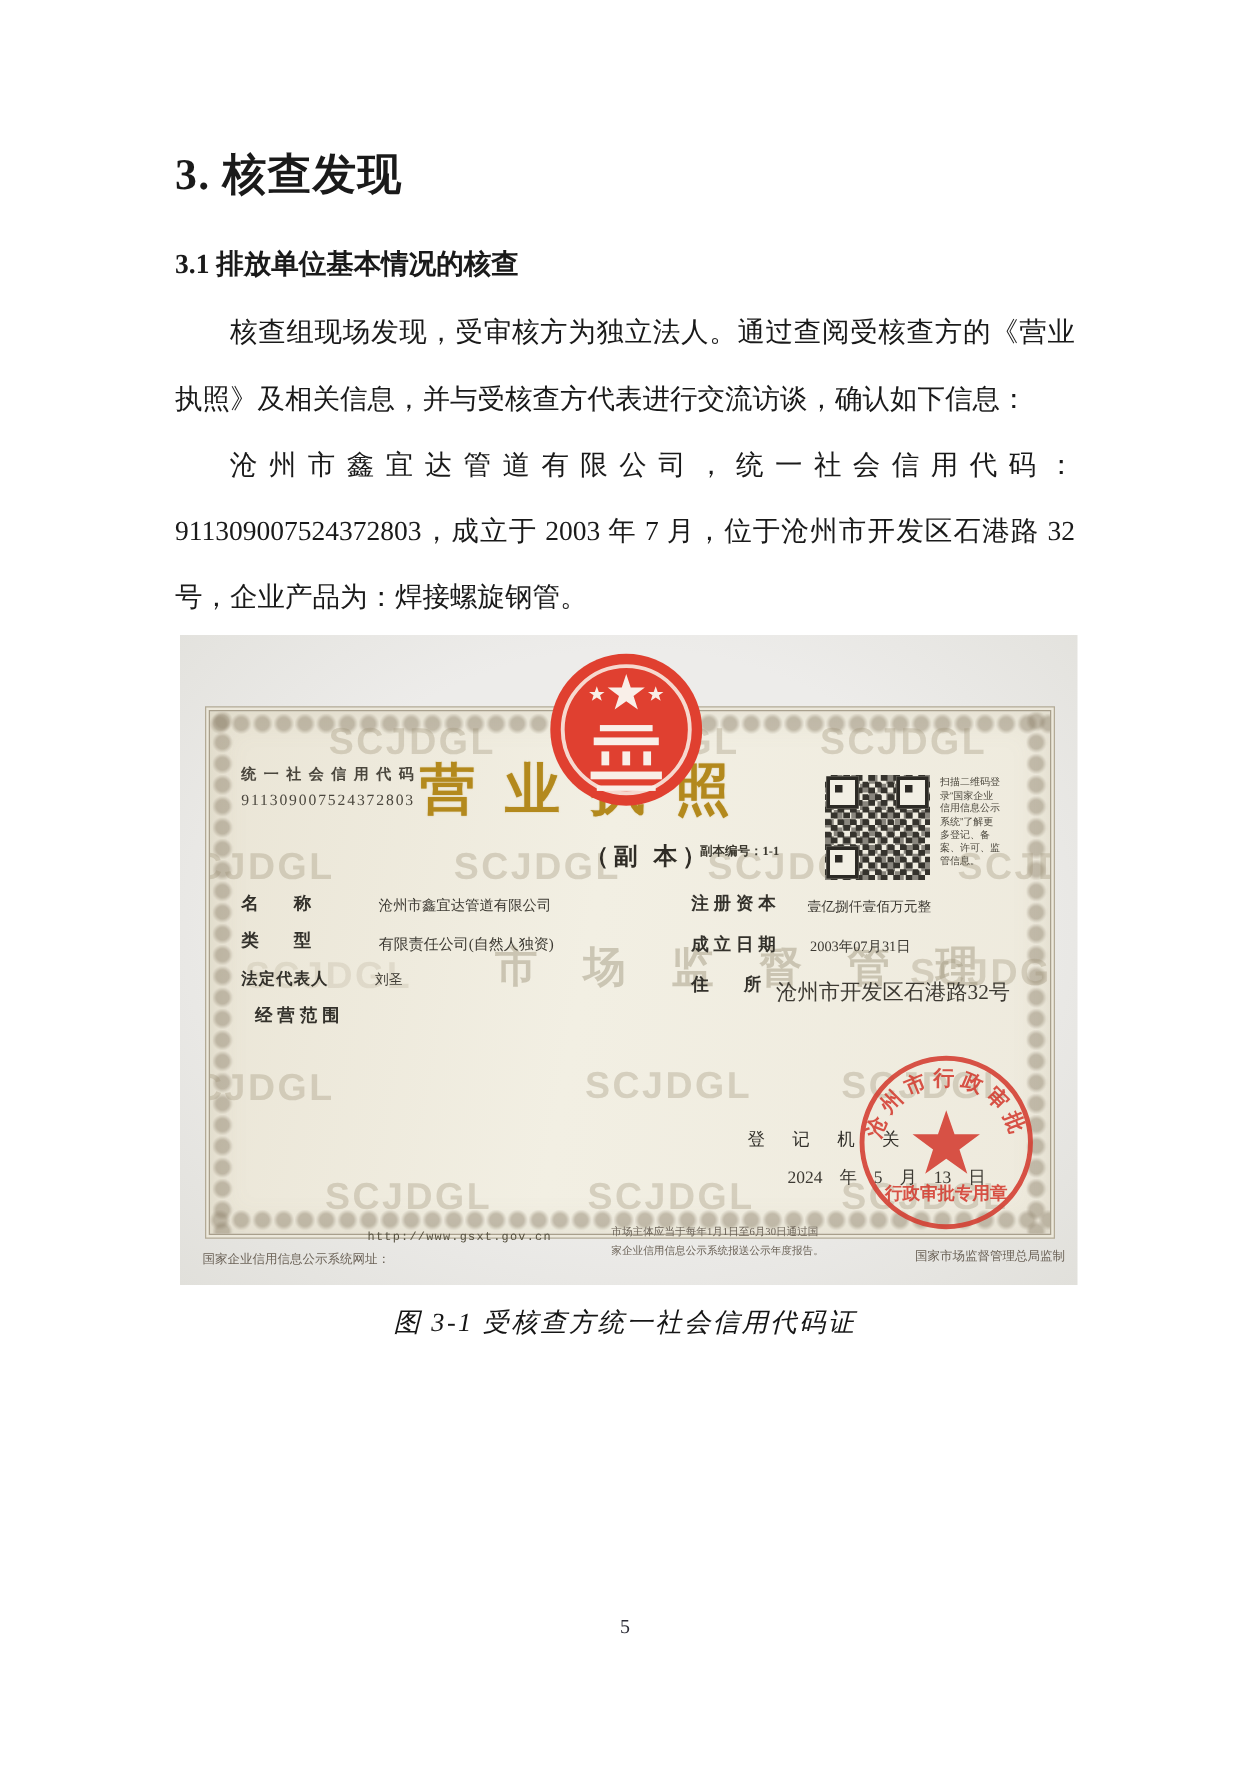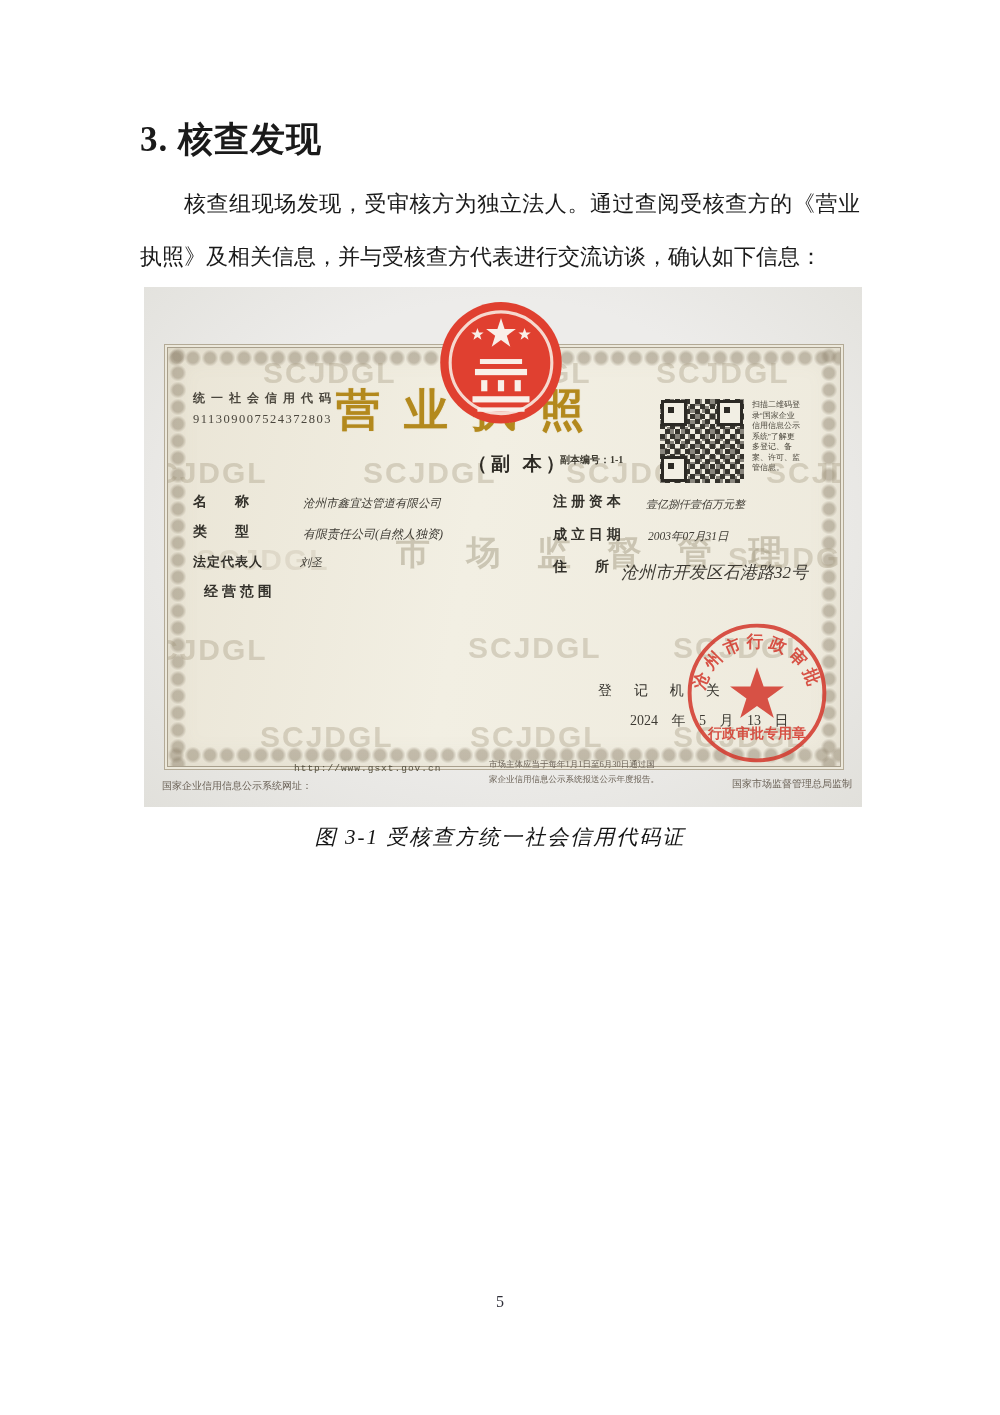"3.1 排放单位基本情况的核查" h2.doc-h2 { html: none -> <h2>3.1 排放单位基本情况的核查</h2> }
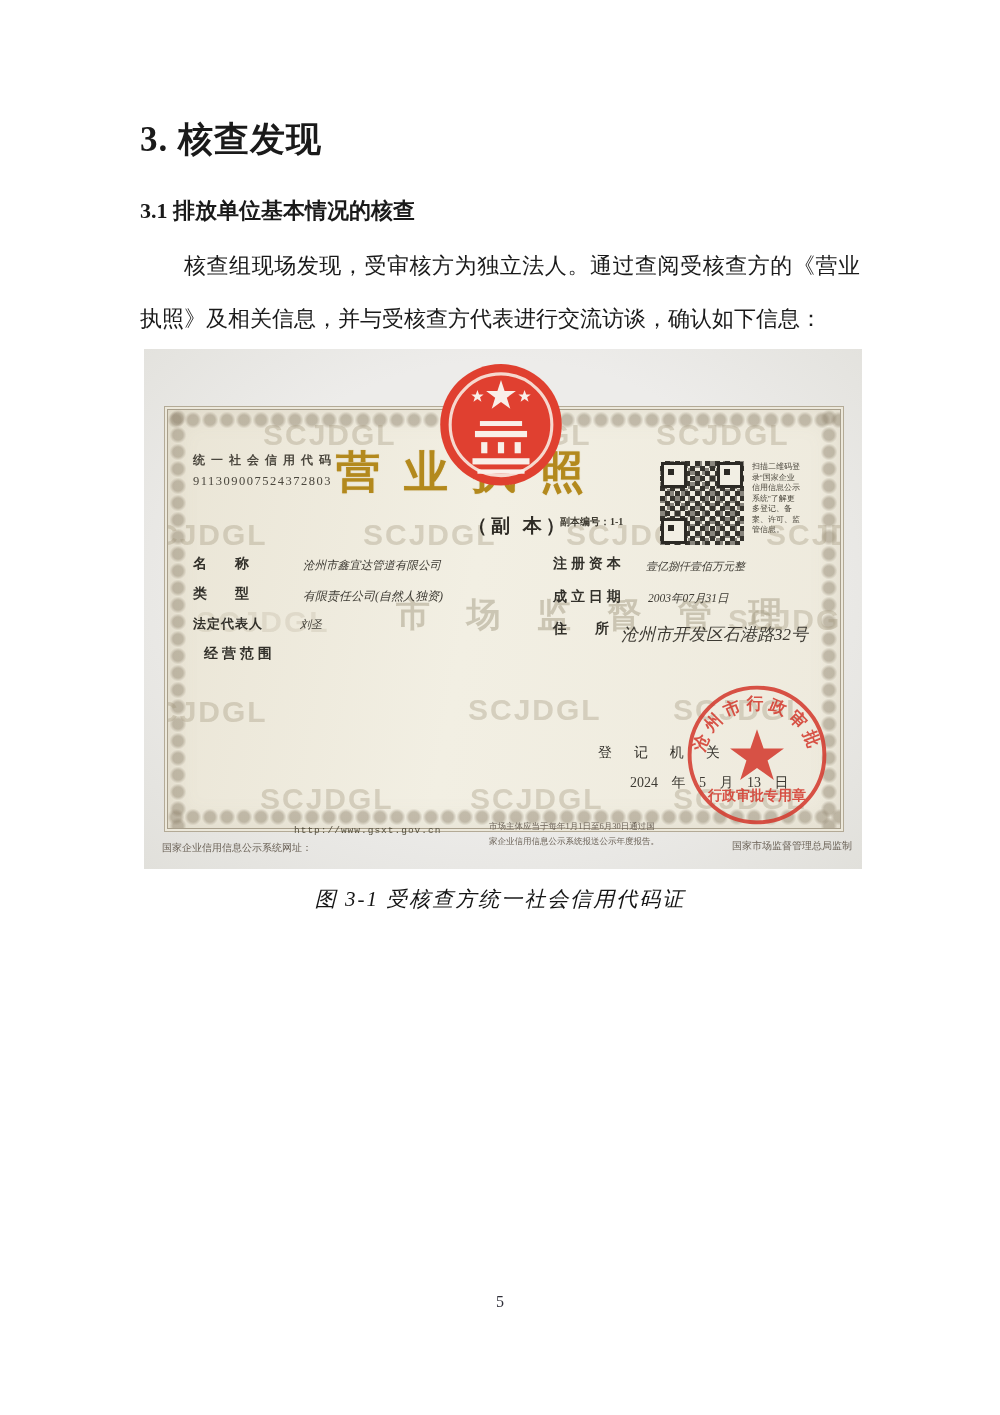"沧州市鑫宜达管道有限公司，统一社会信用代码：911309007524372803" p.body { html: none -> <p>沧州市鑫宜达管道有限公司，统一社会信用代码：911309007524372803，成立于 2003 年 7 月，位于沧州市开发区石港路 32 号，企业产品为：焊接螺旋钢管。</p> }
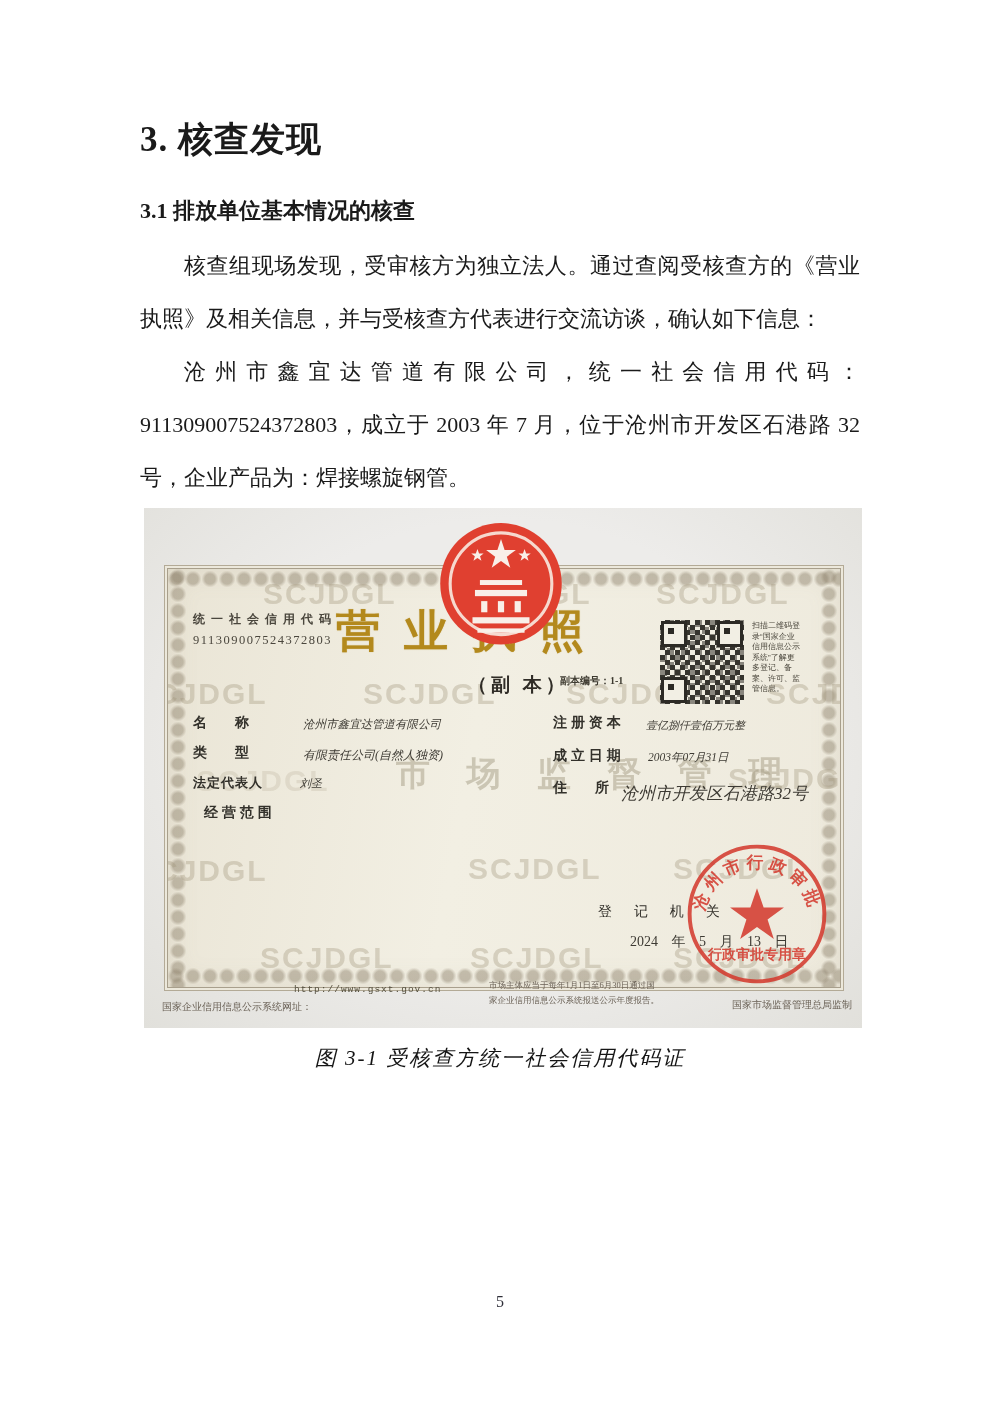"沧州市鑫宜达管道有限公司" .fld-value { font-style: italic -> none }
